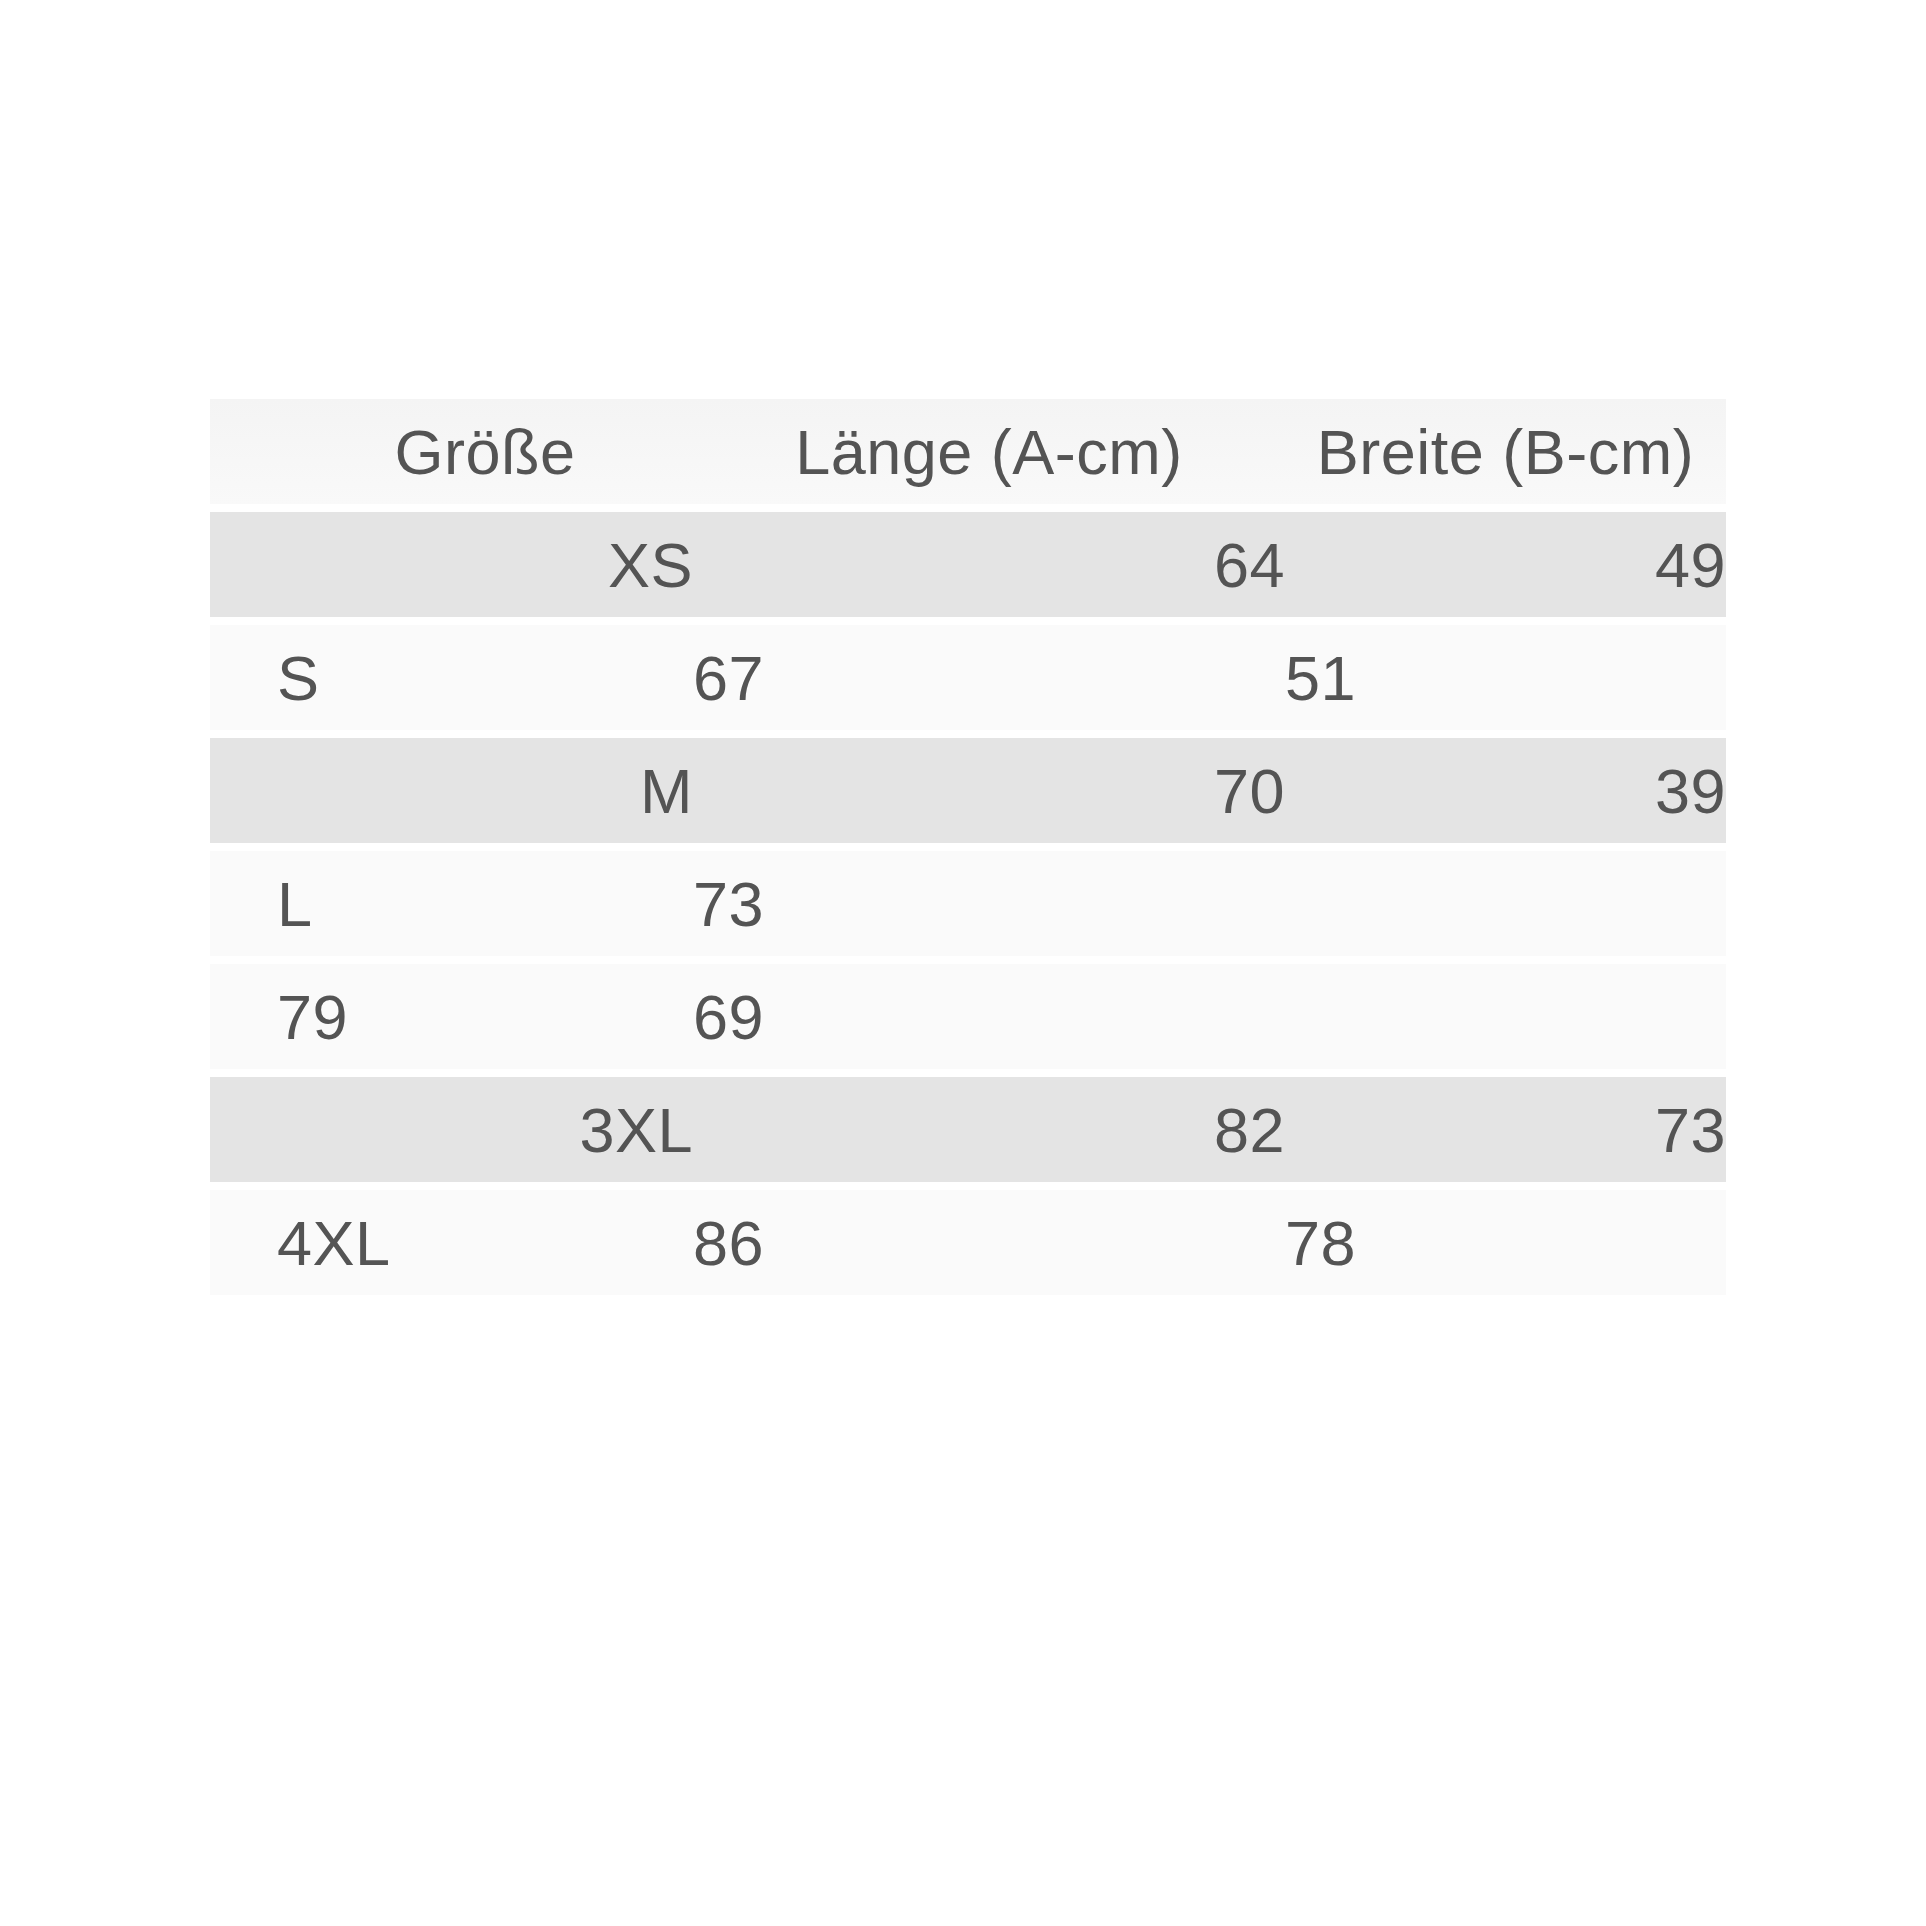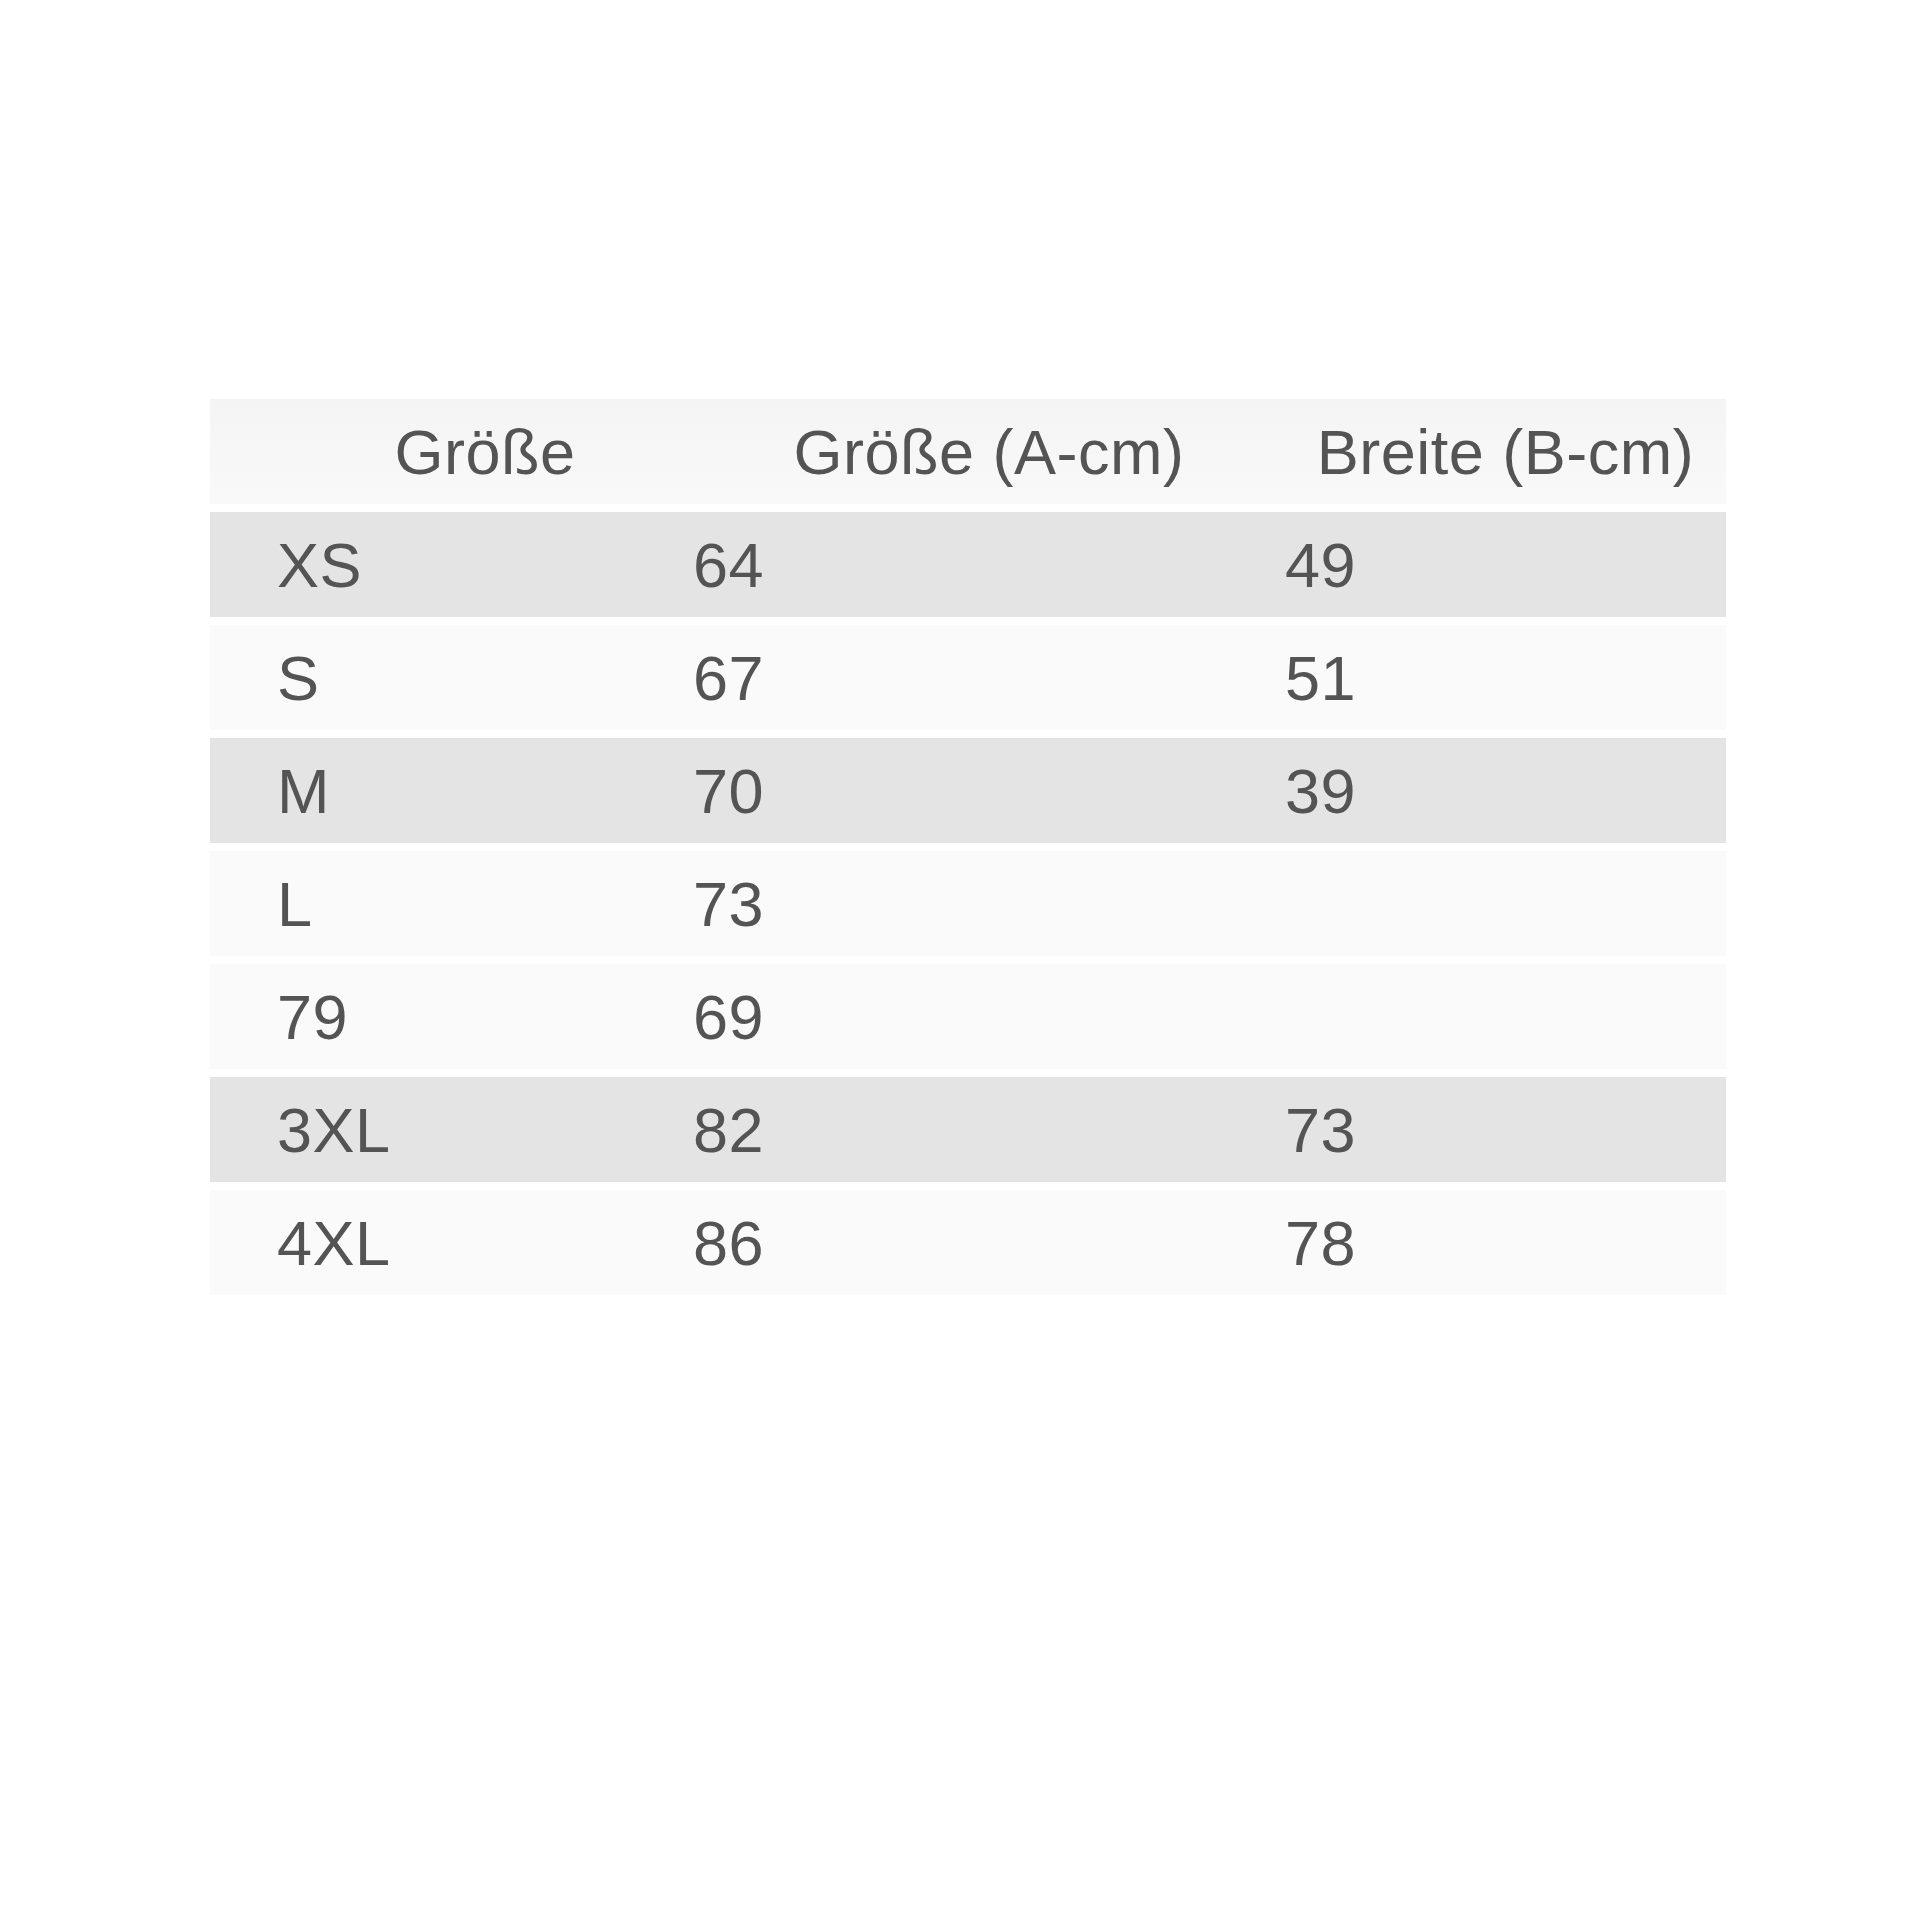"Größe (A-cm)" div.cell { text: Größe -> Länge }
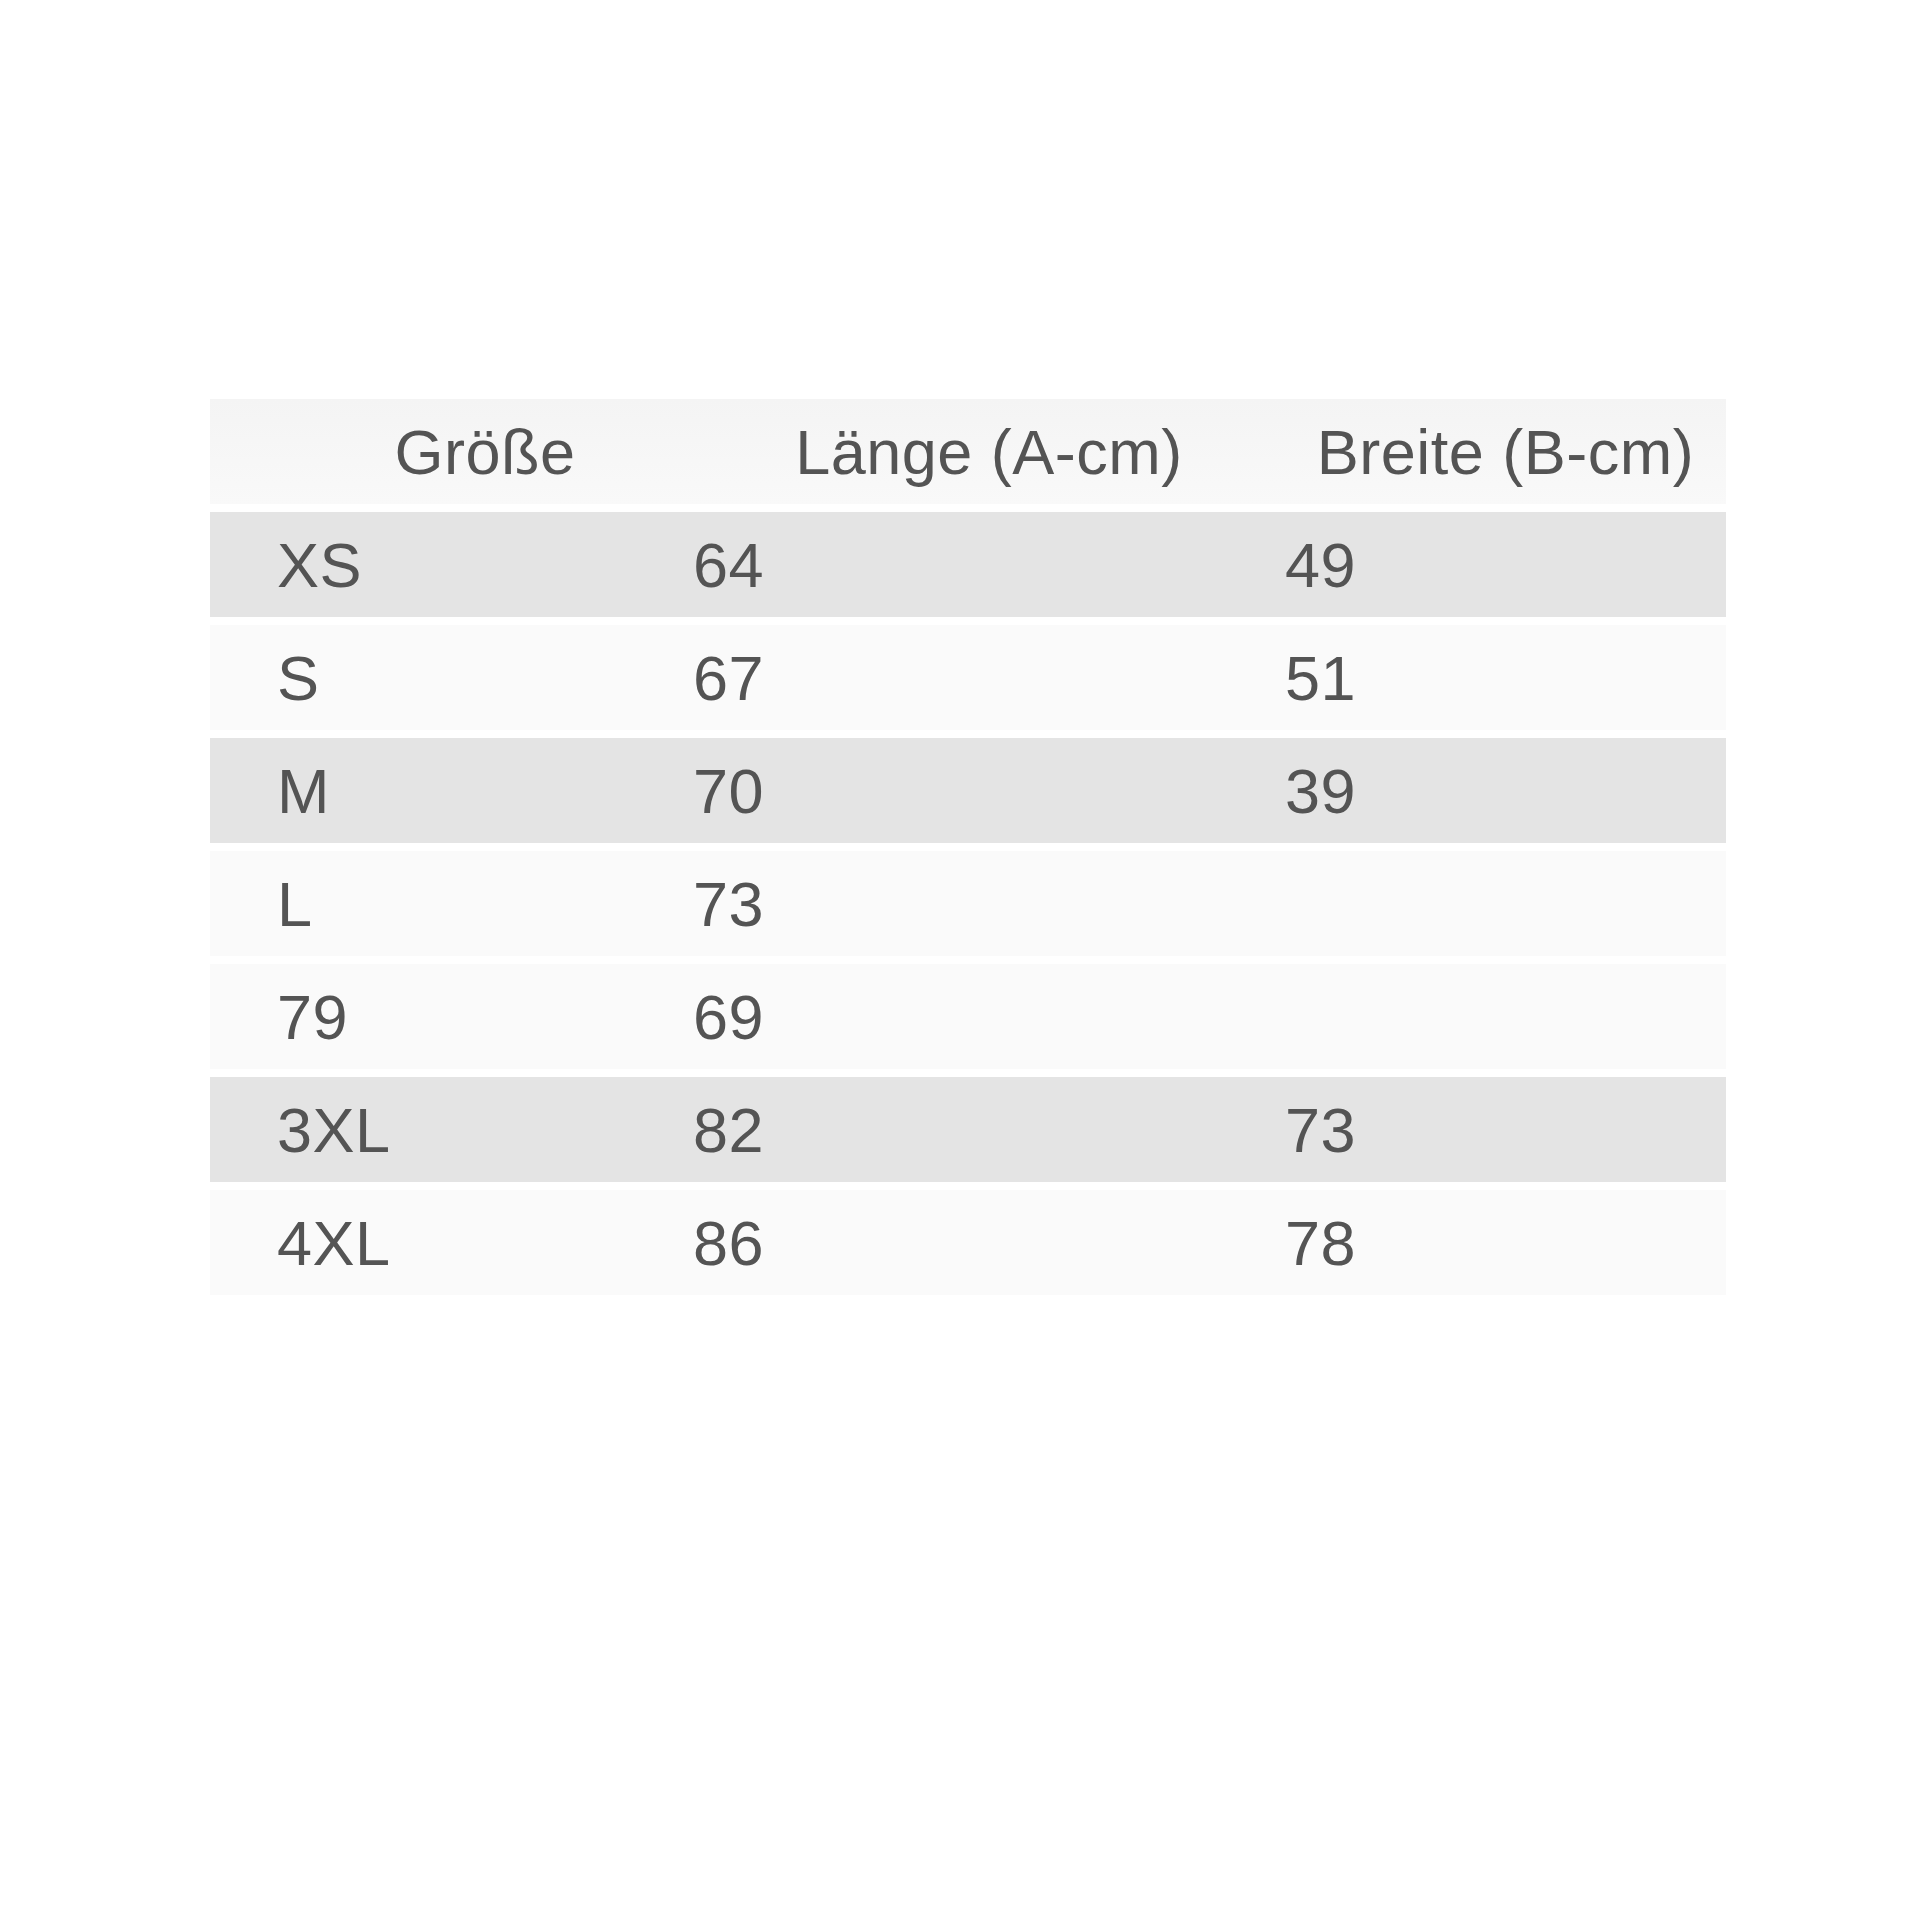"XS" .row--gray { text-align: none -> right }
